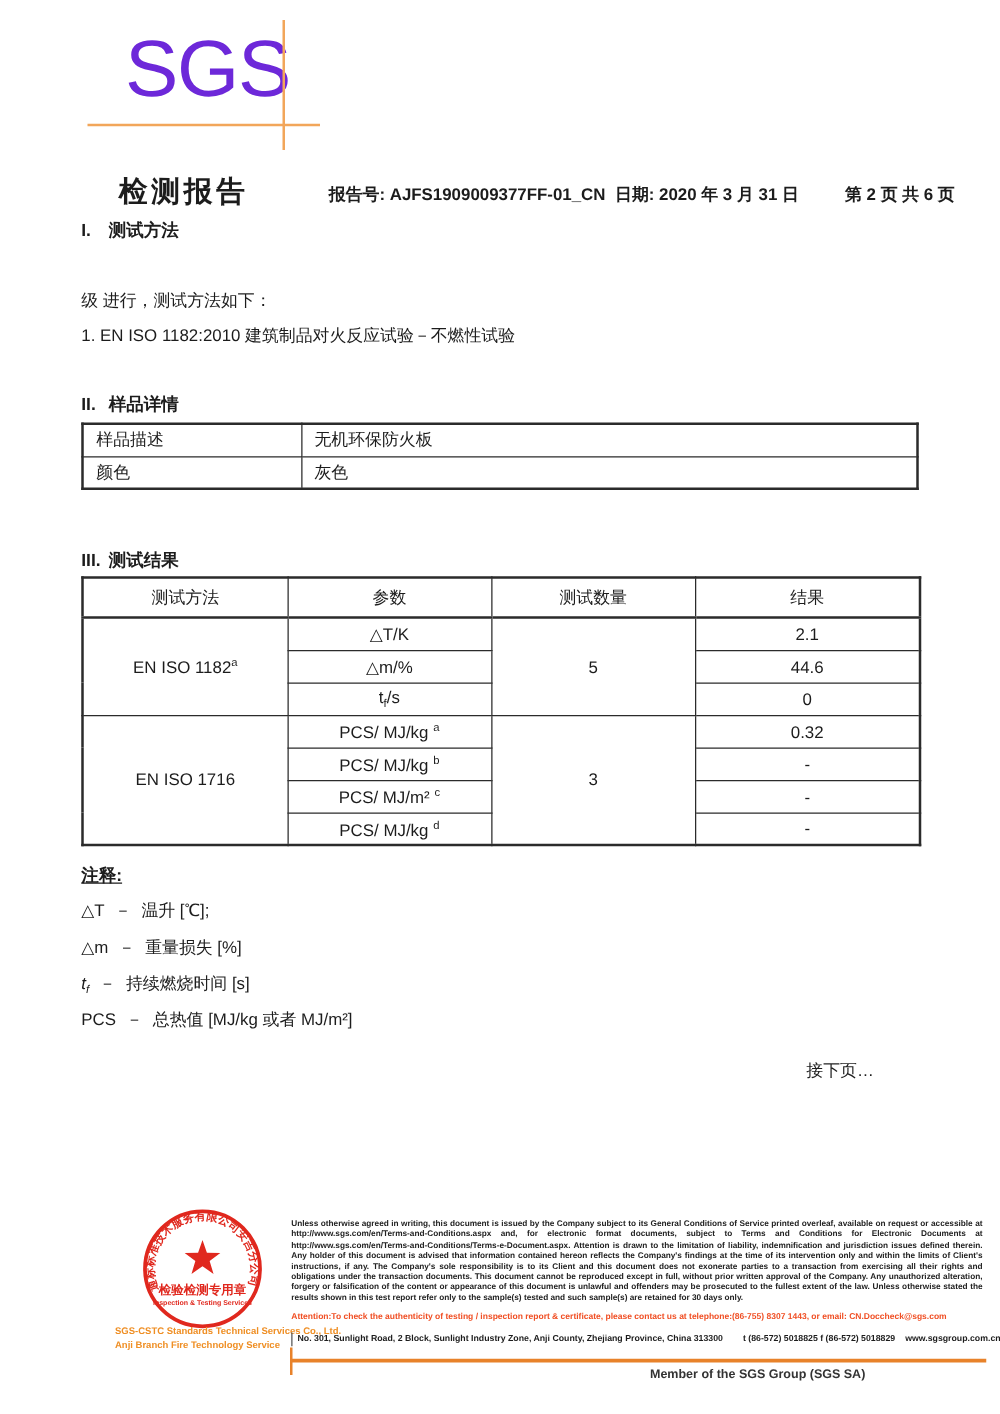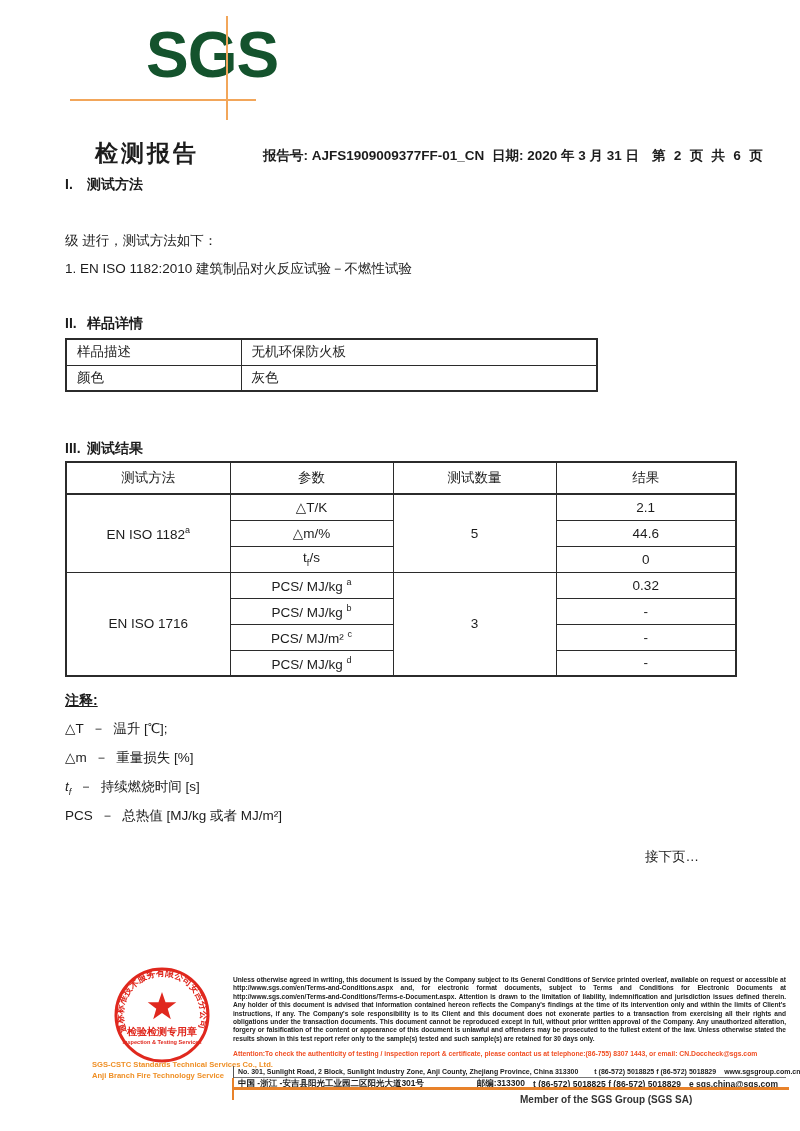"SGS" .logo { color: #14532d -> #6d28d9; font-weight: 700 -> 400; margin-left: 46px -> none }
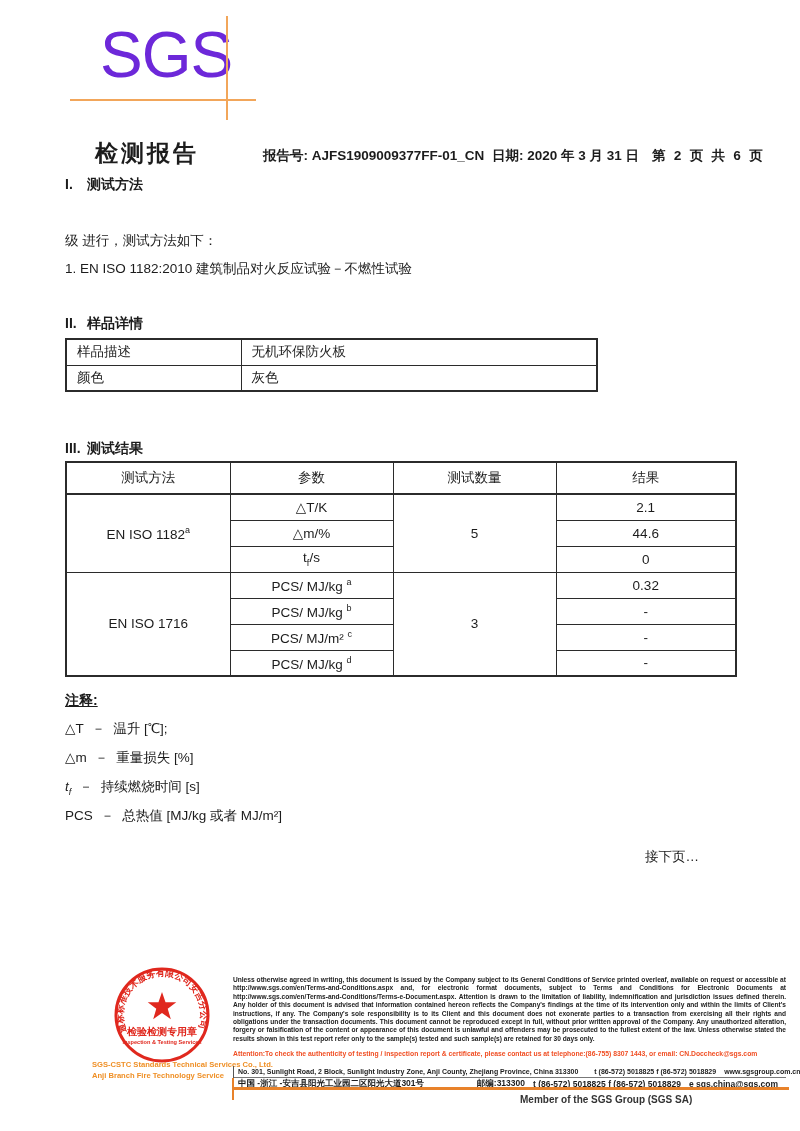"第 2 页 共 6" .hdr-page { font-family: Liberation Mono, monospace -> none; left: 652px -> 676px }
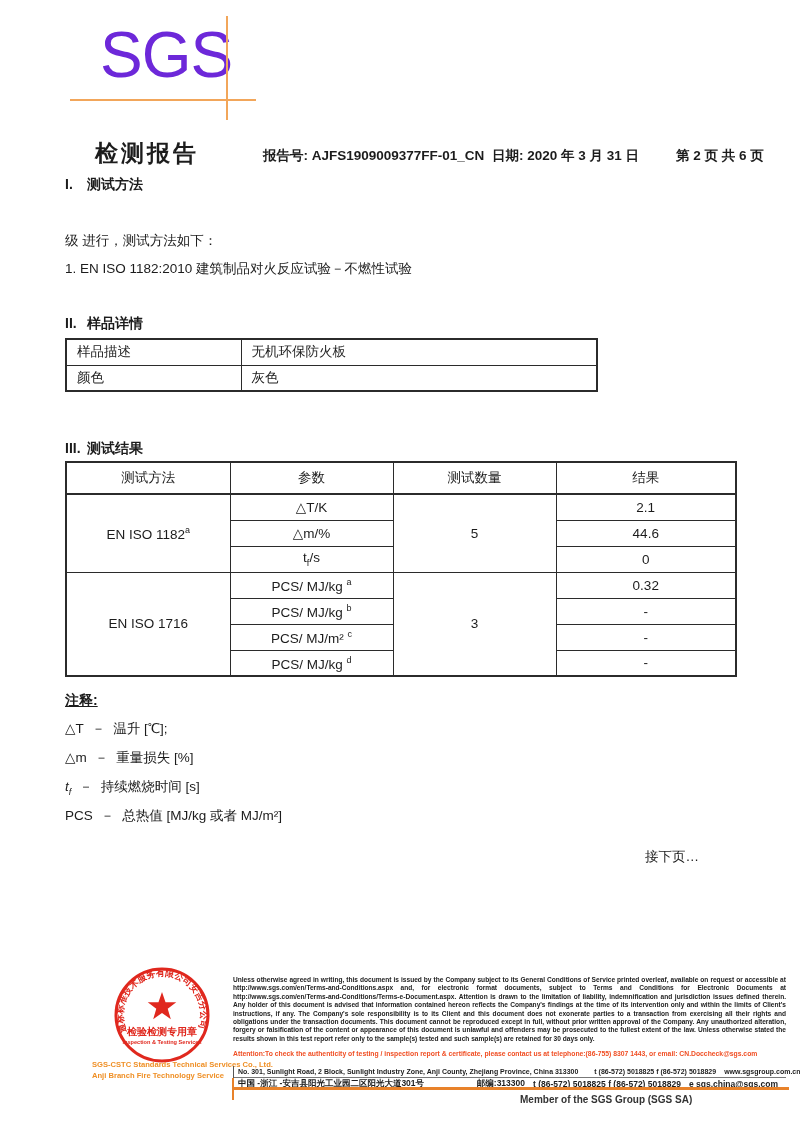"样品描述" .tbl { width: 533px -> 670px }
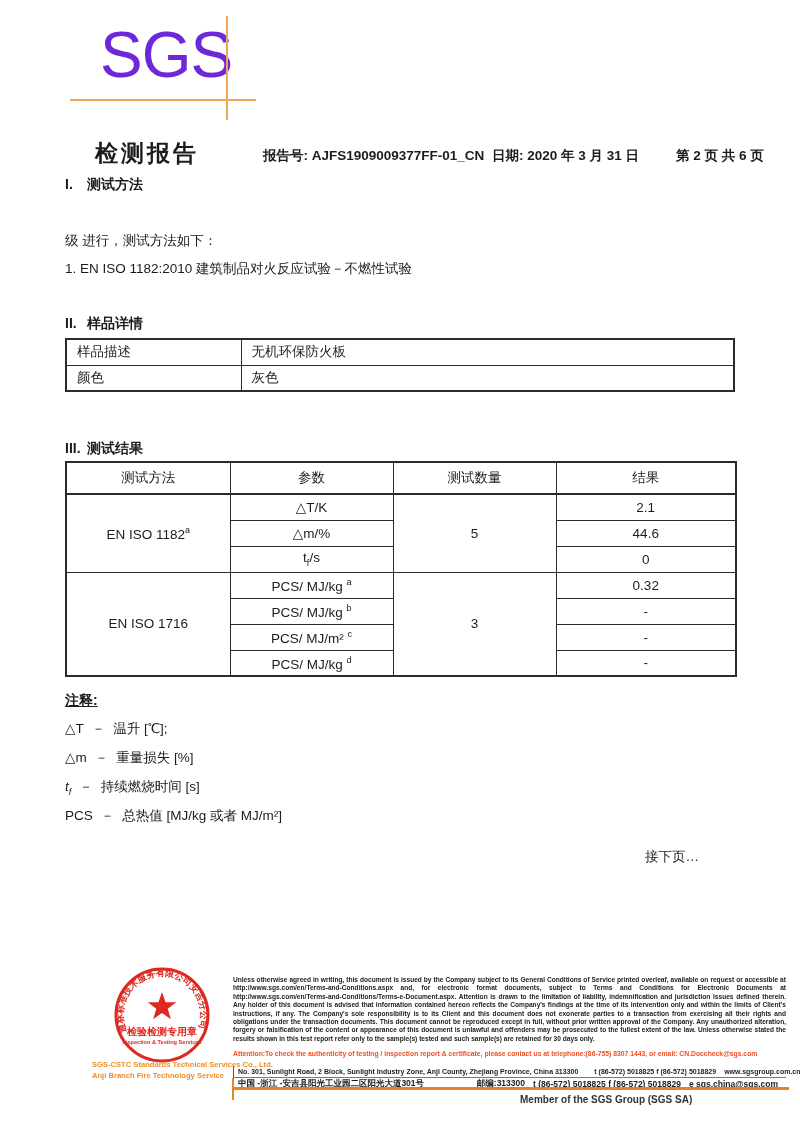"中国 -浙江 -安吉县阳光工业园二区阳光大道301号" div.addr-row { html: <div> <span>中国 -浙江 -安吉县阳光工业园二区阳光大道301号</span> <span></span> <span>邮编:313300</span> <span>t (86-572) 5018825 f (86-572) 5018829</span> <span>e sgs.china@sgs.com</span> </div> -> none }
